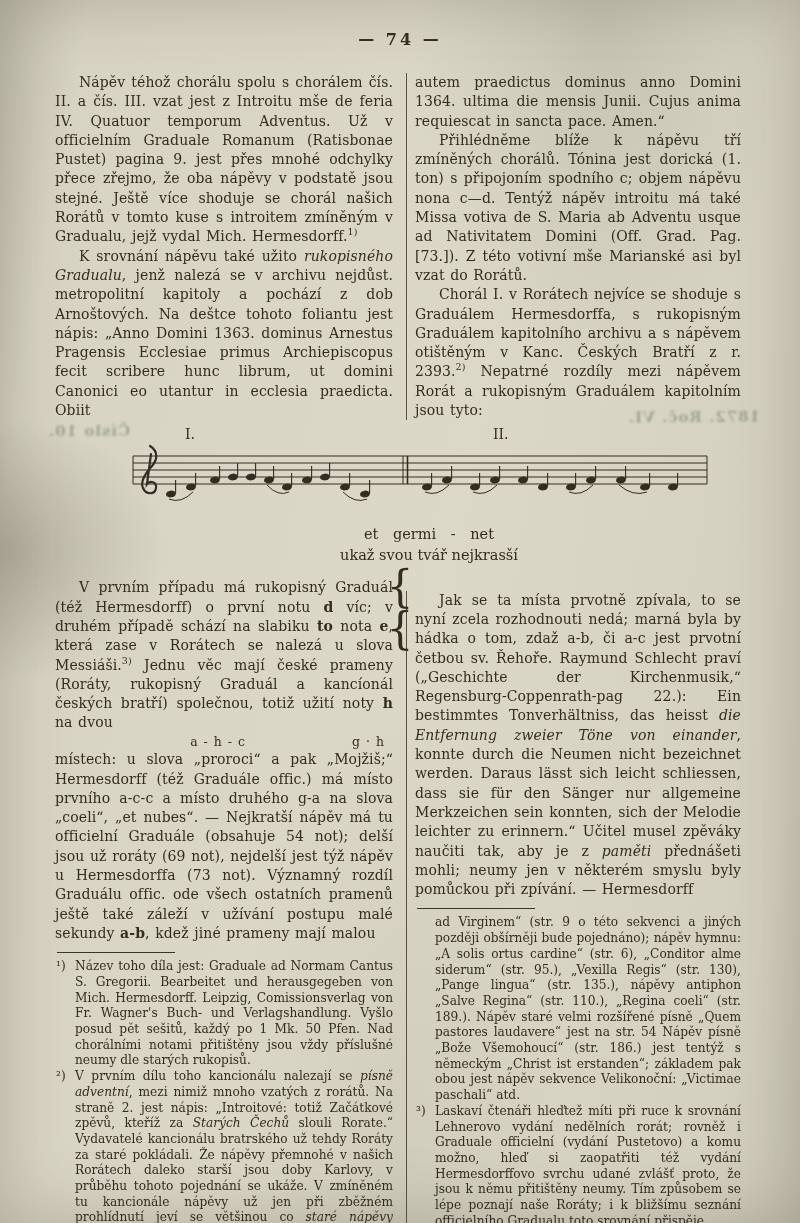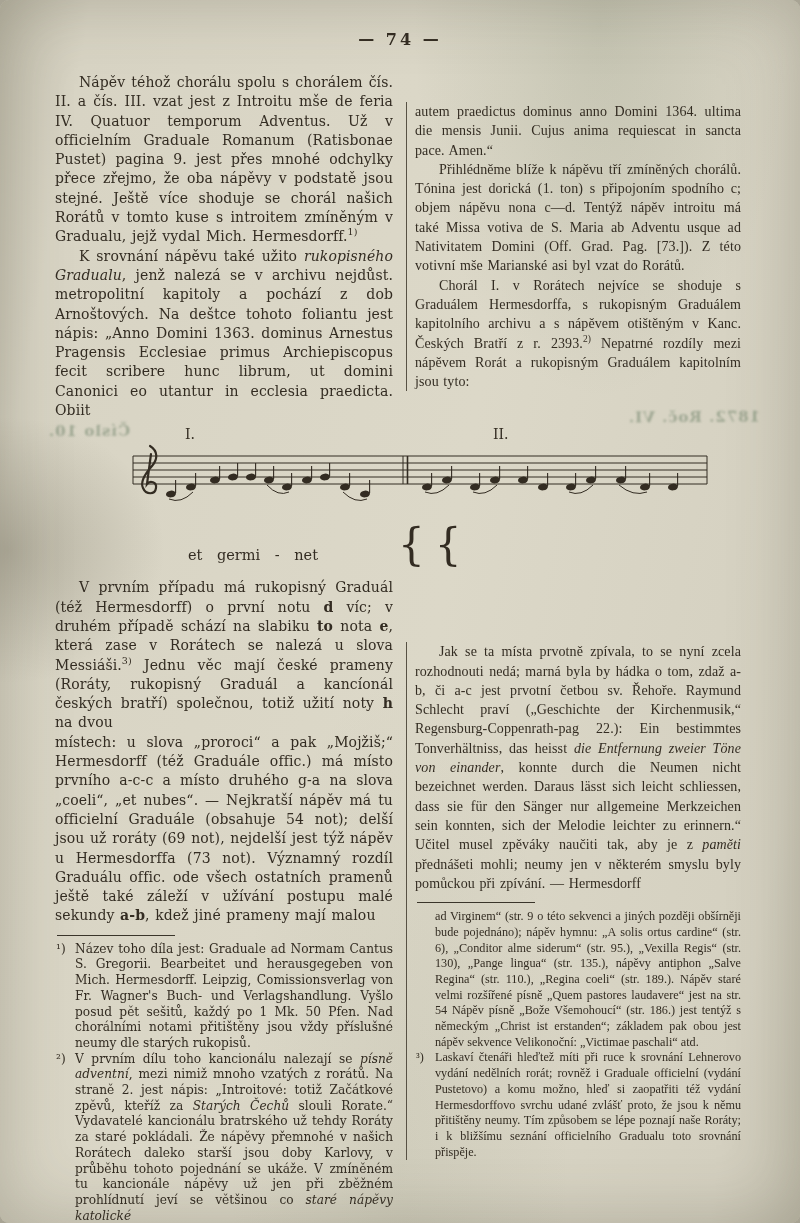"— 74 —" .scan { border-radius: 9px -> none }
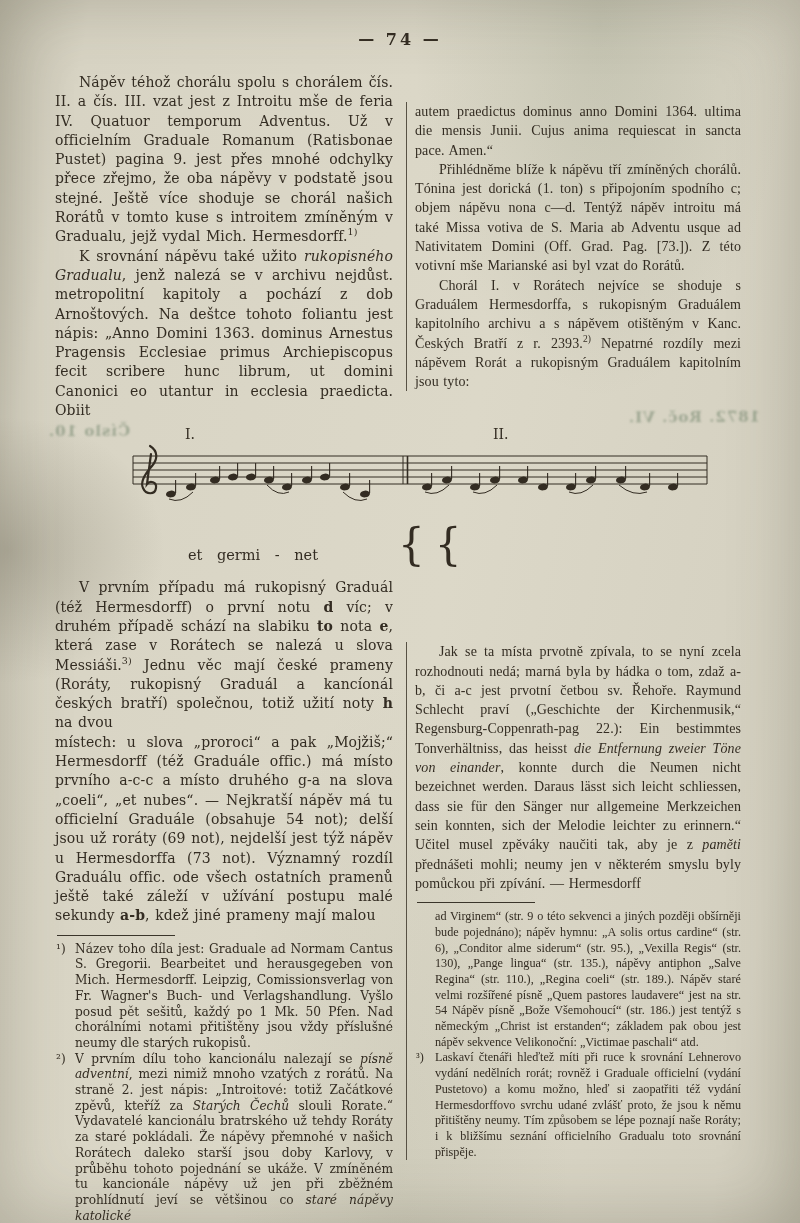"autem praedictus dominus anno Domini" .col-r { font-family: Liberation Serif, serif -> none }
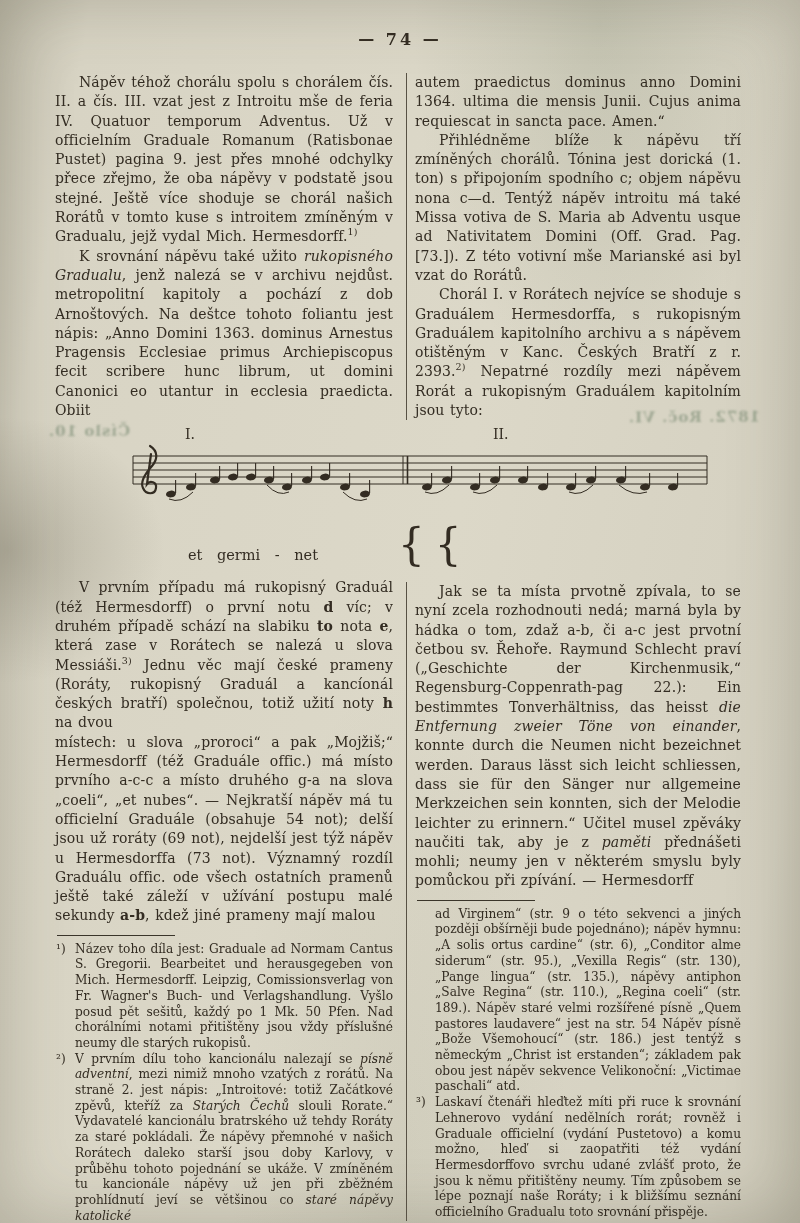"et germi - net" .lyrics { align-items: flex-end -> center; flex-direction: none -> column }
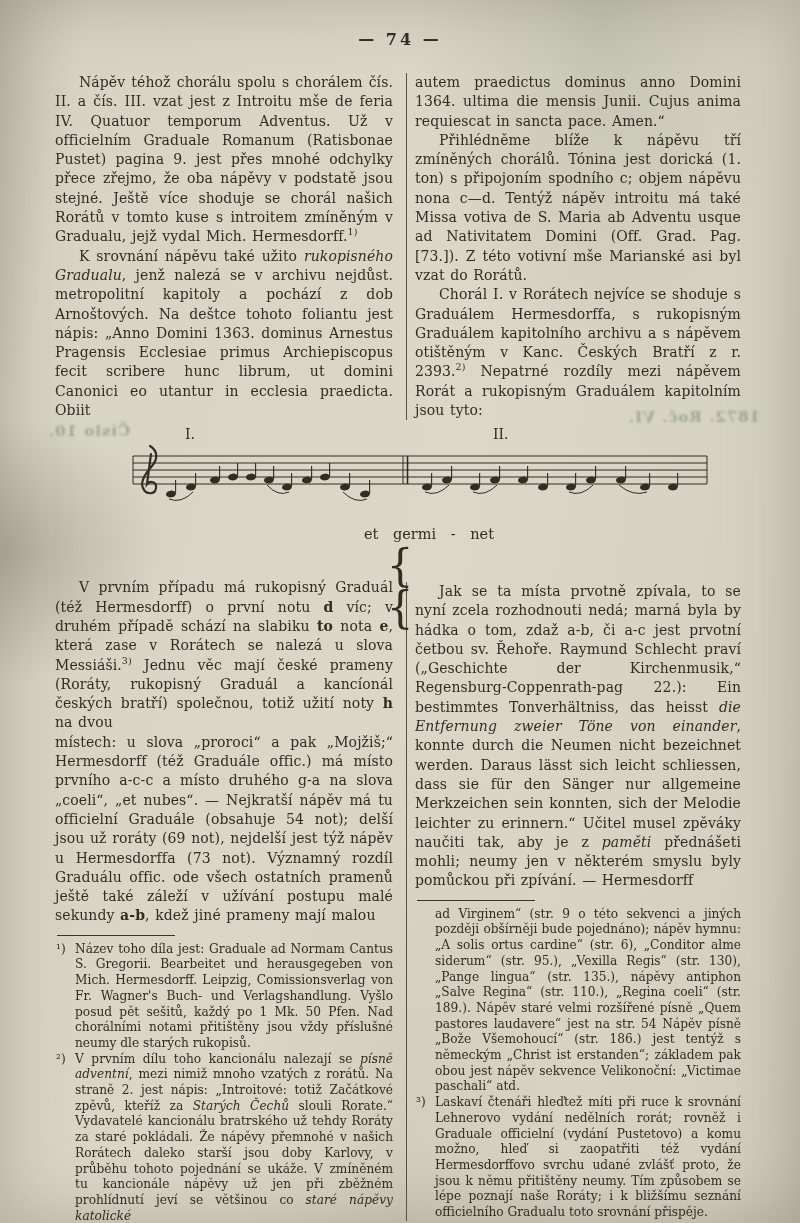"ukaž svou tvář nejkrasší" div.lyr-line { html: none -> <div>ukaž svou tvář nejkrasší</div> }
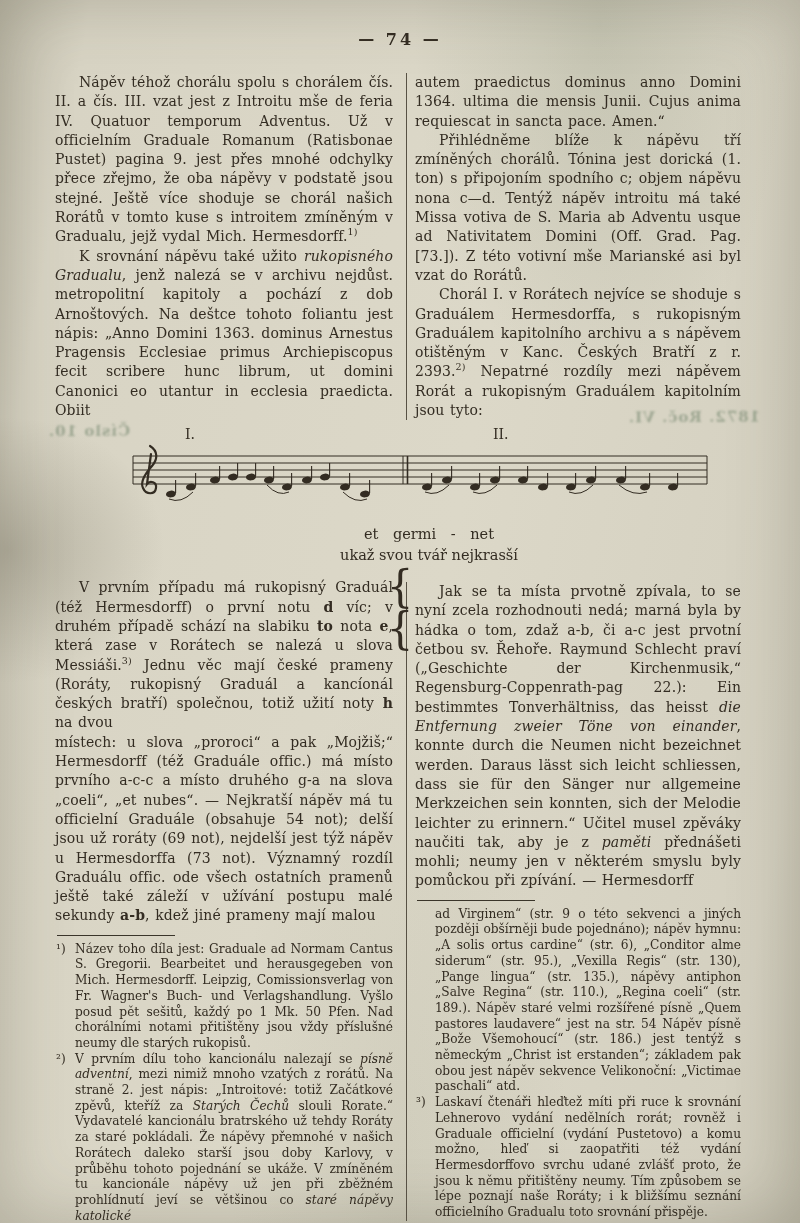"a - h - c" div.anno-line { html: none -> <div> <span>a - h - c</span> <span>g · h</span> </div> }
